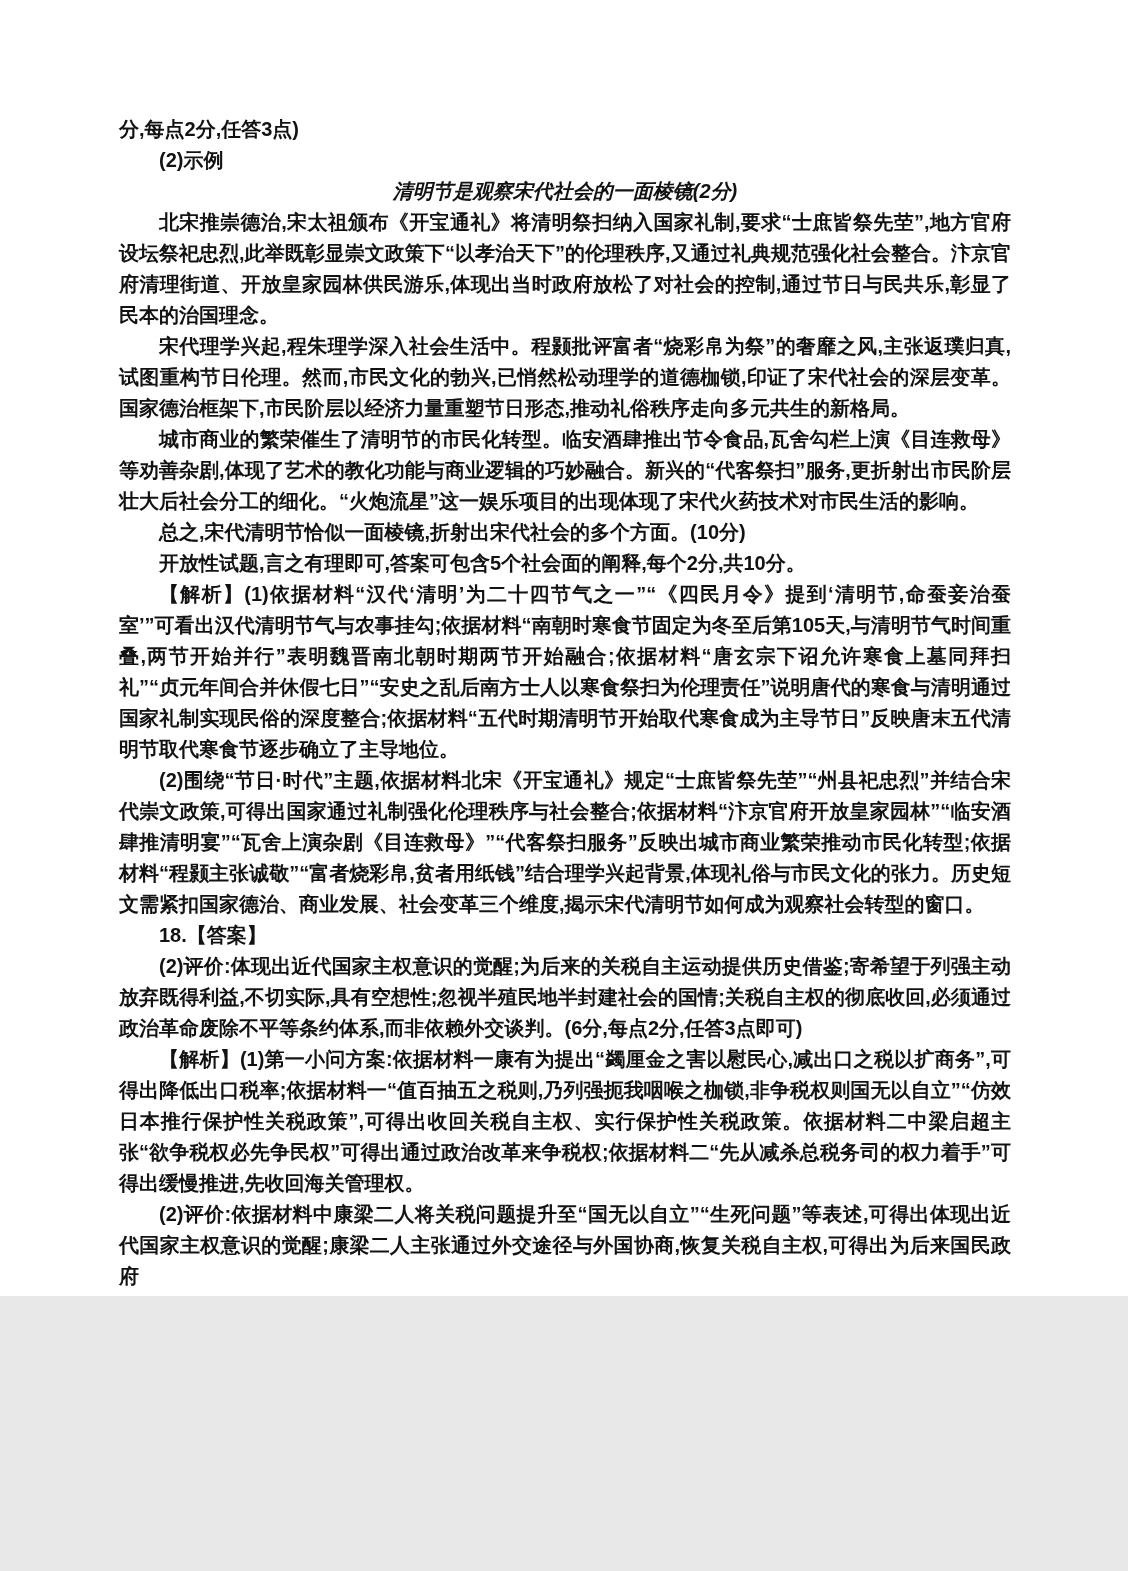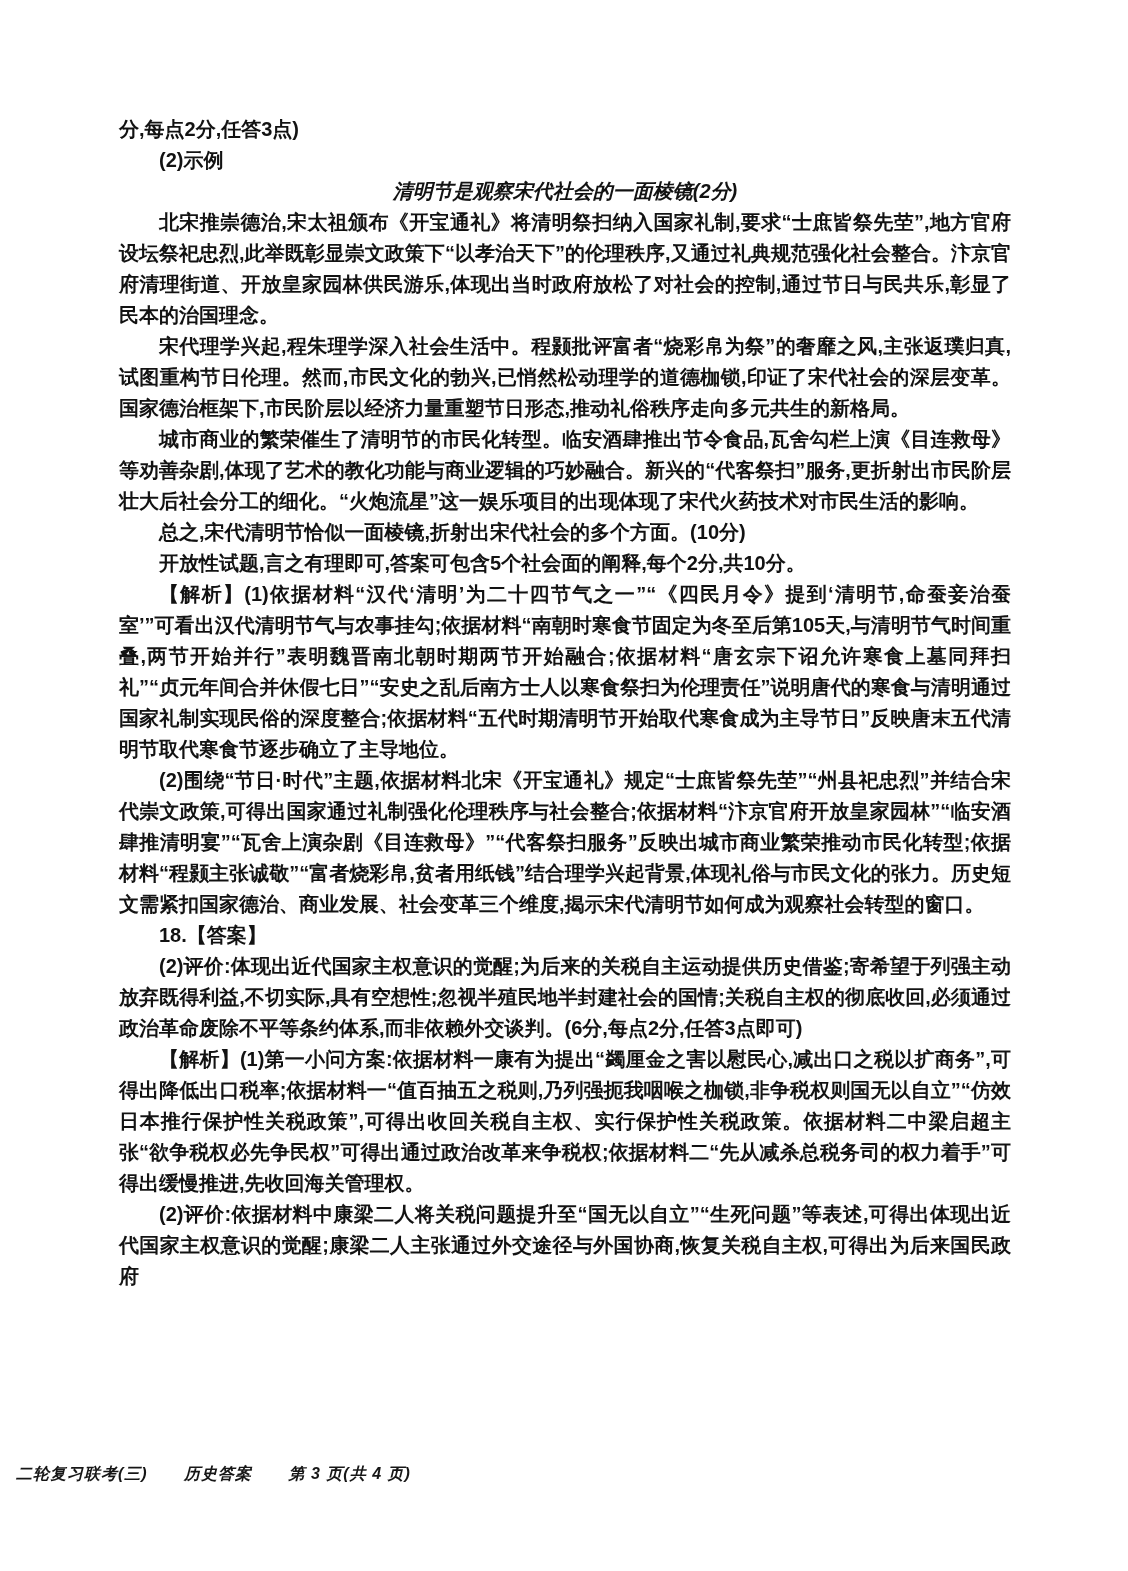"分,每点2分,任答3点)" .page { height: 1571px -> 1296px }
